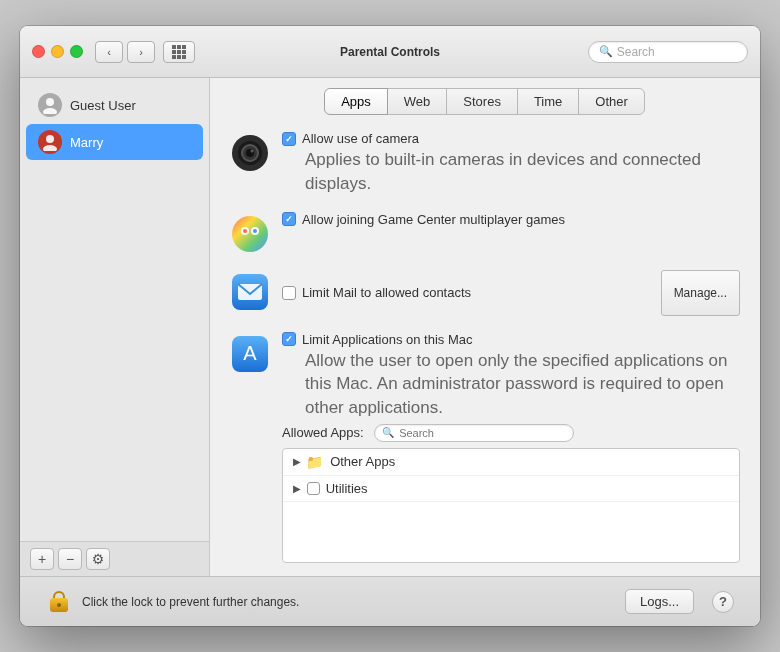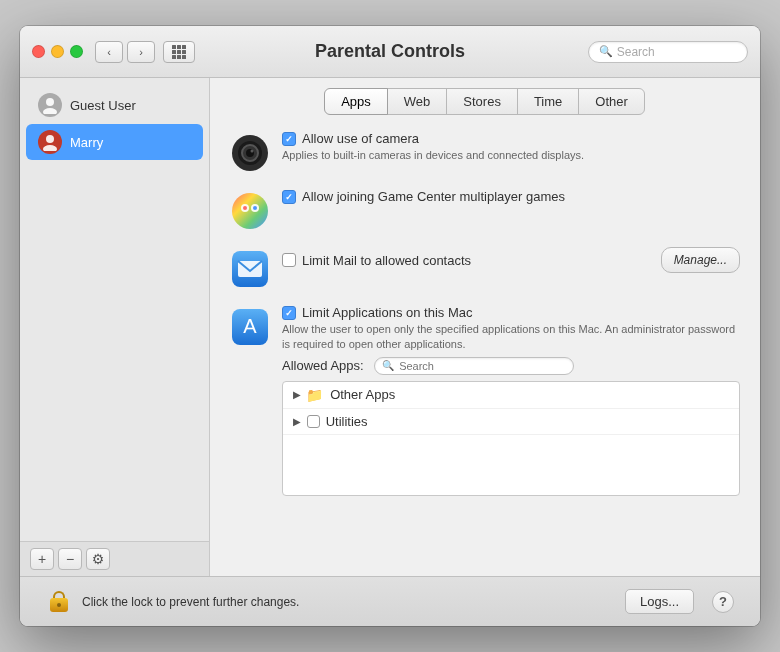"Parental Controls" .title-text { font-size: 18px -> 12px }
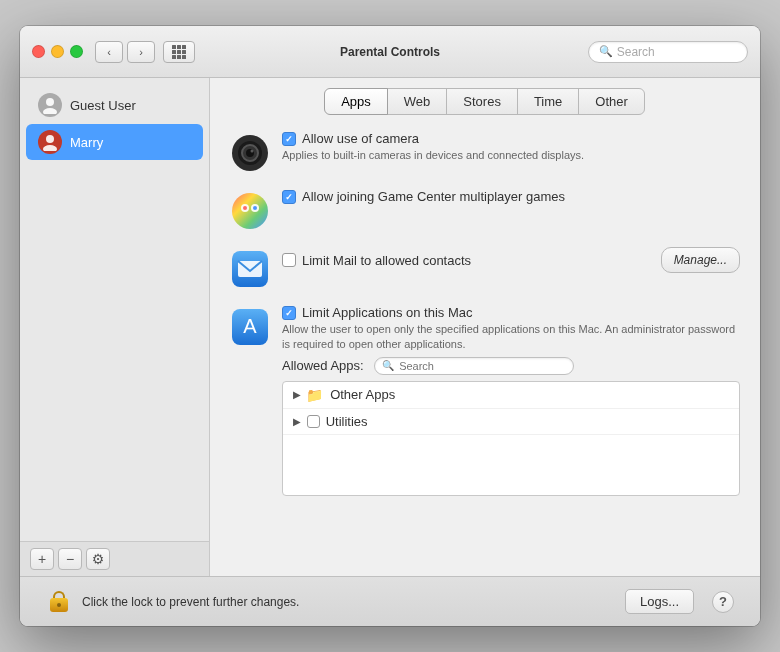"Applies to built-in cameras in" .setting-desc { font-size: 11px -> 17px; margin-left: none -> 23px }
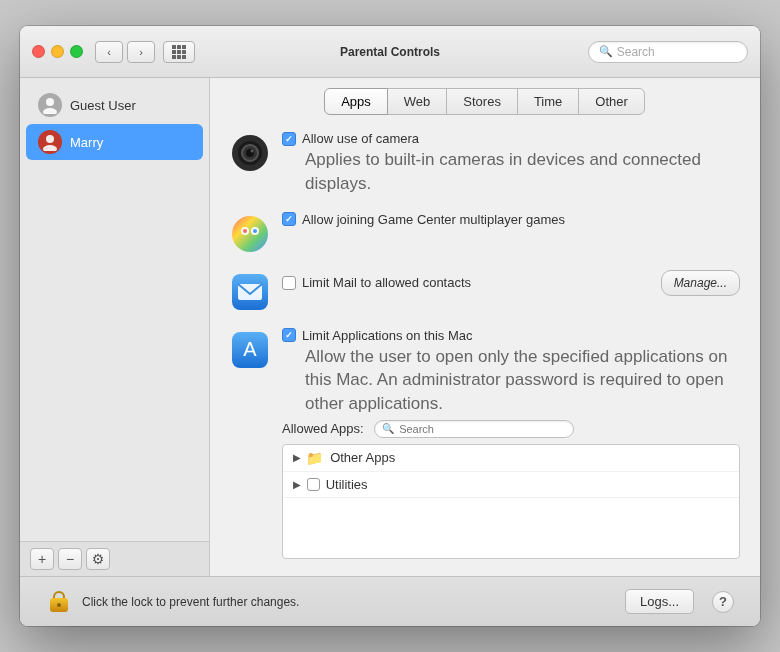"Manage..." .manage-btn { border-radius: 10px -> 3px; font-style: italic -> none; padding: 5px 12px -> 15px 12px }
